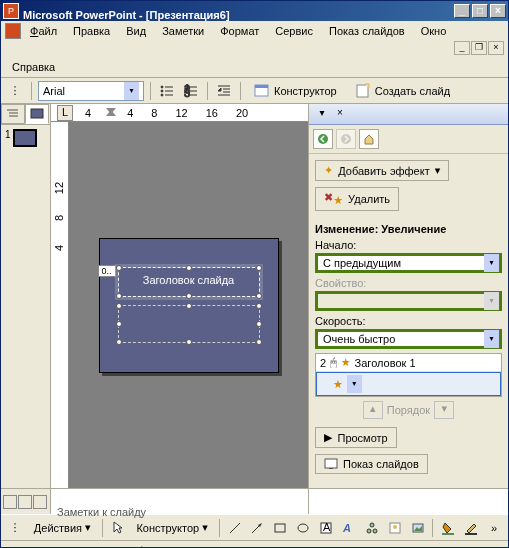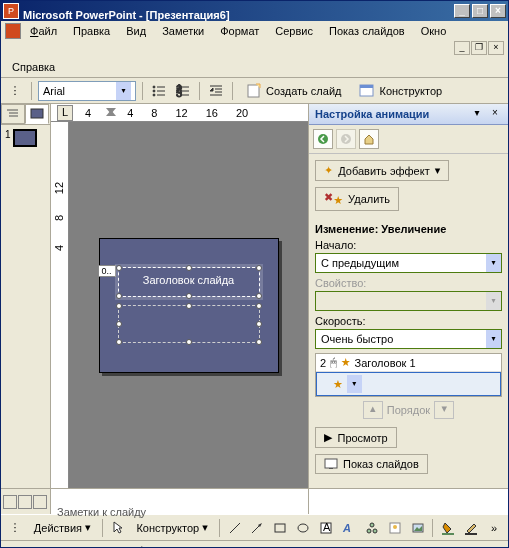"Arial" .font-combo { width: 98px -> 106px }
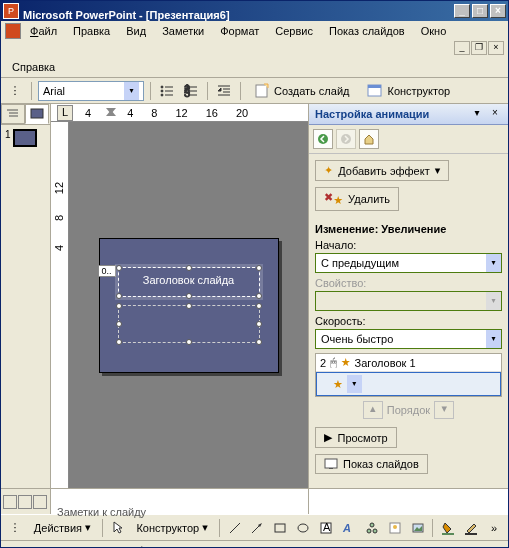"Создать слайд" div.tb-label-btn { order: before "Конструктор" -> after "Конструктор" }
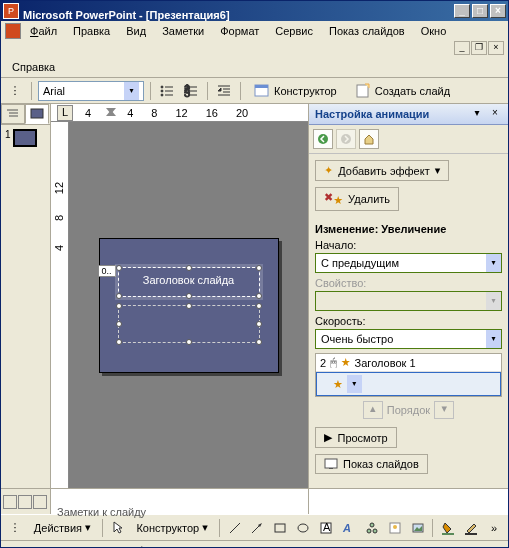"Настройка анимации" span.tp-header-title { html: <span>Настройка анимации</span> -> none }
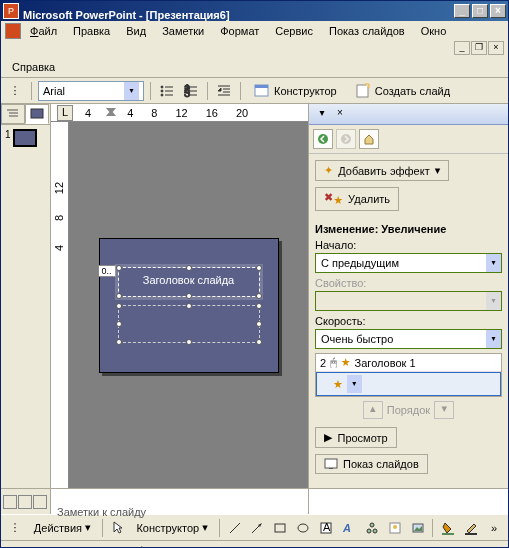"С предыдущим" .tp-combo { border: 1px solid #4d7c0f -> 3px solid #4d7c0f }
